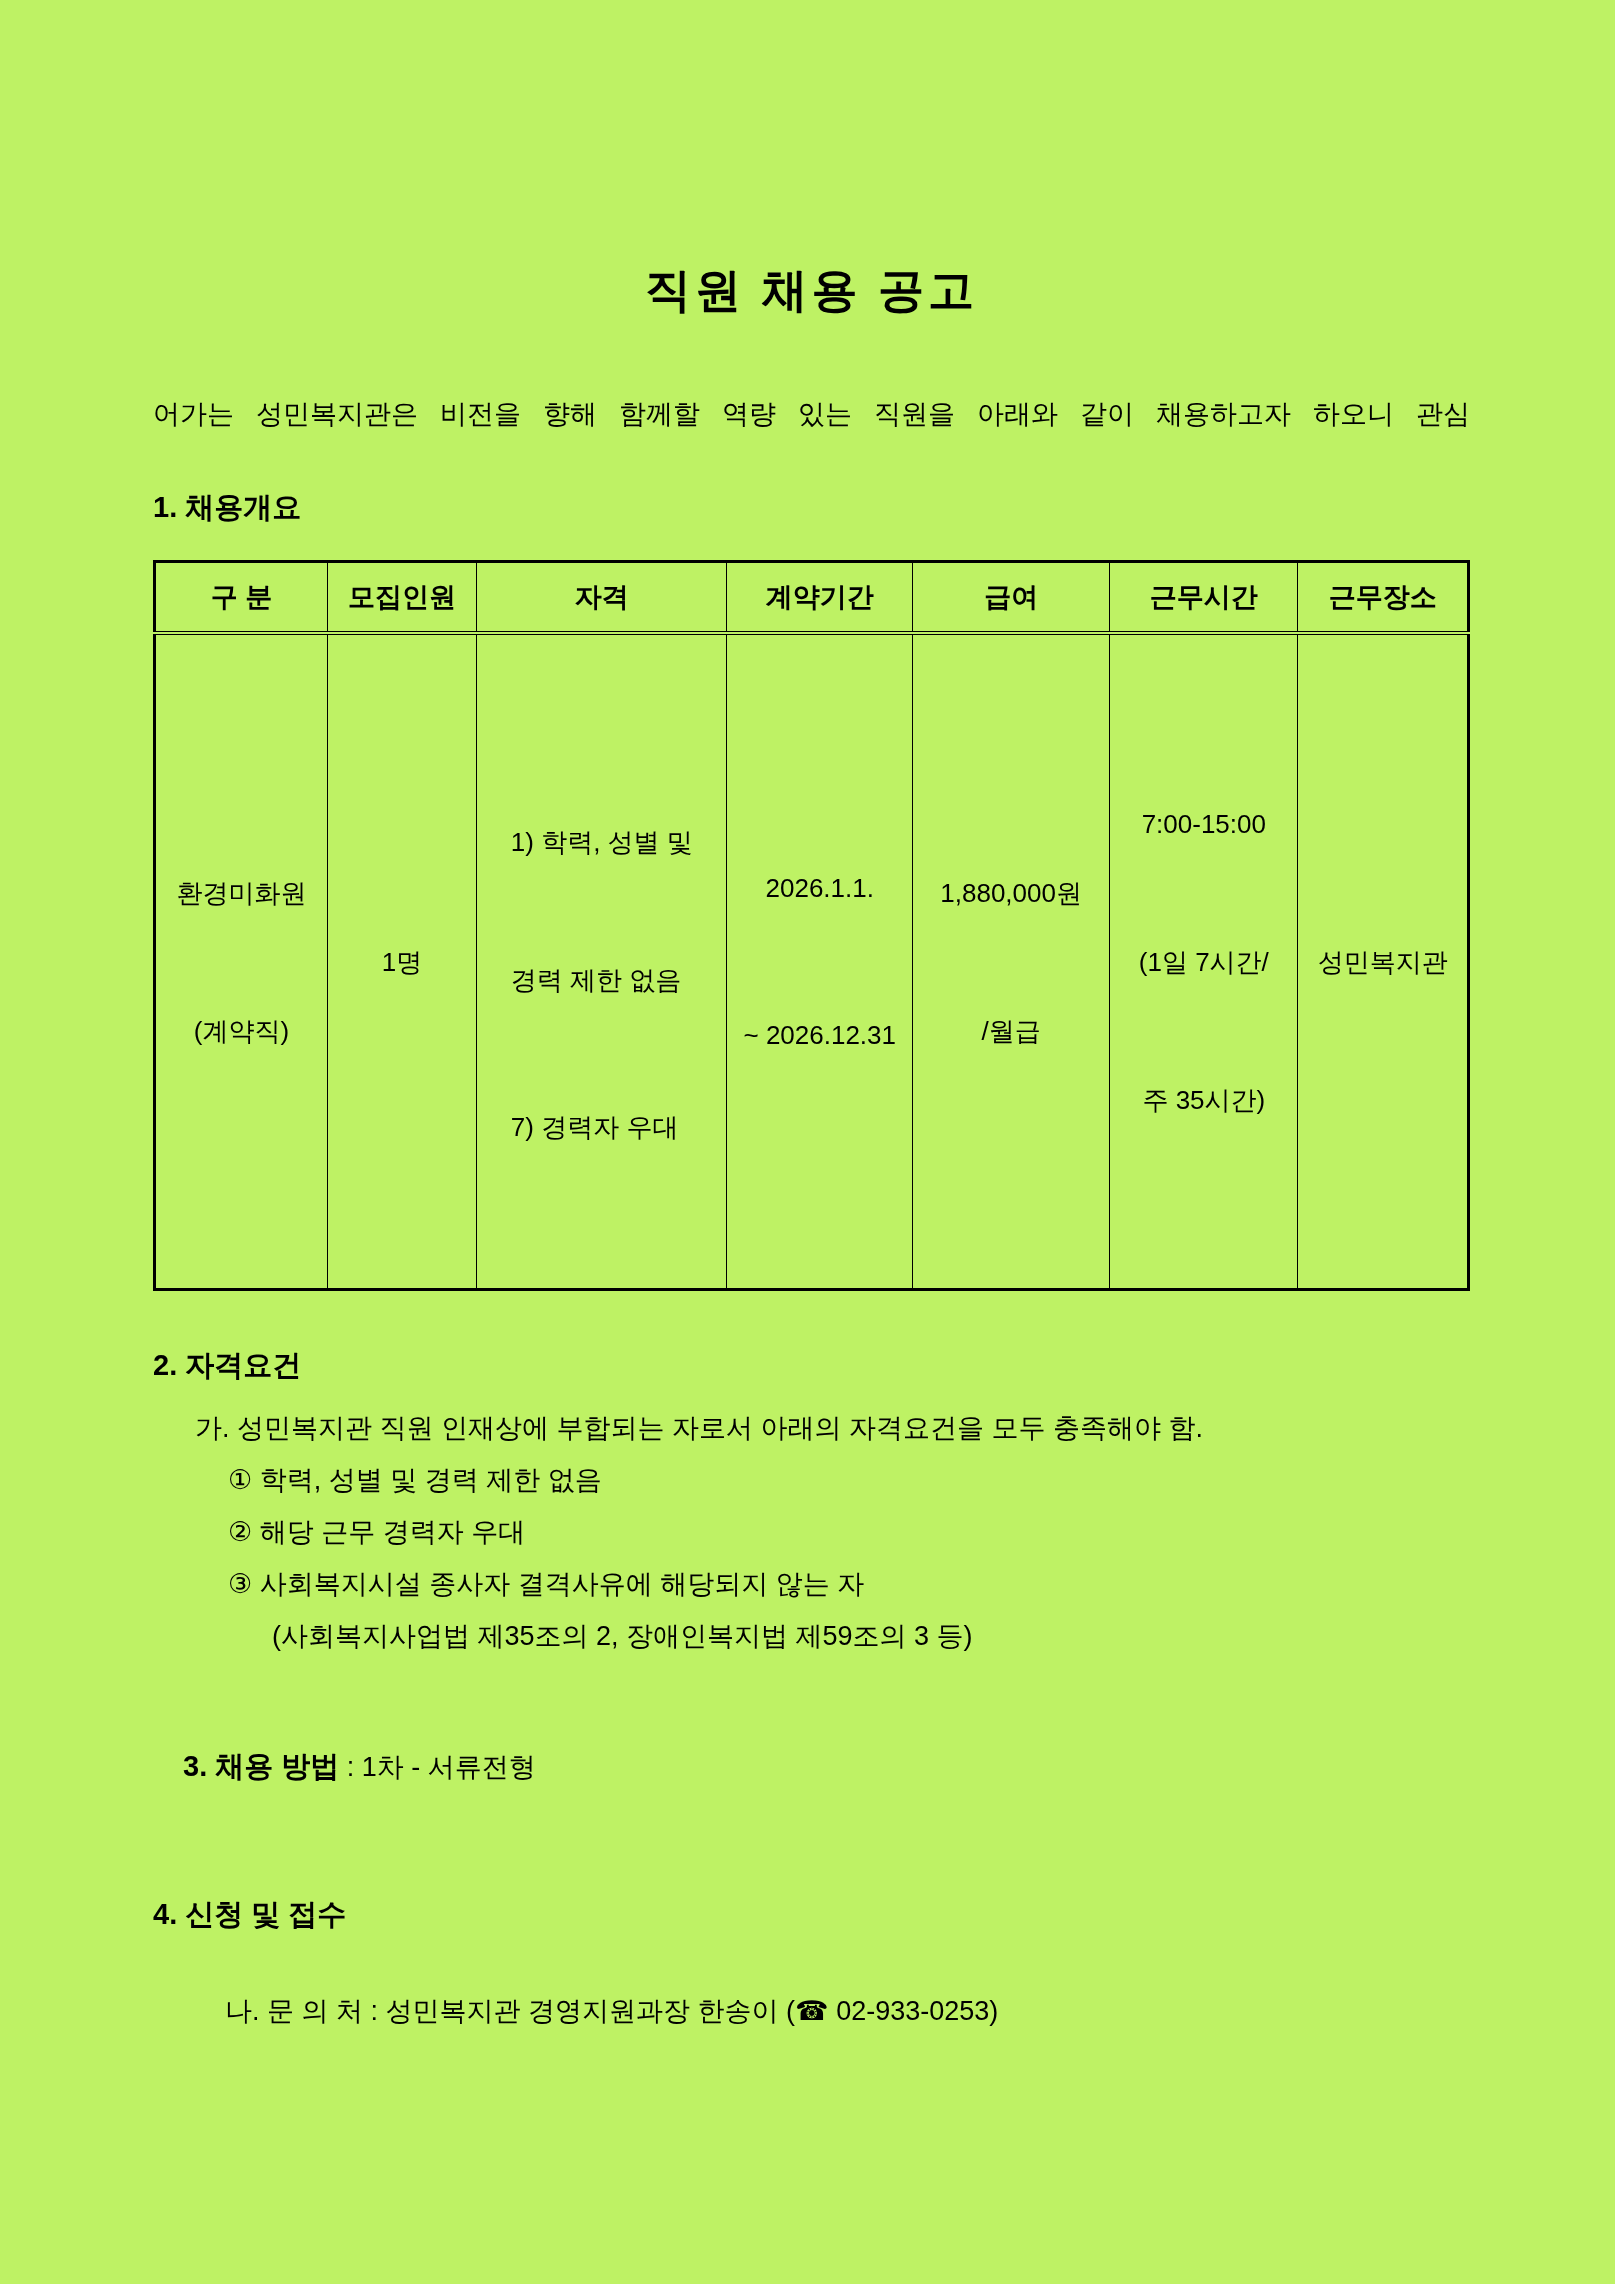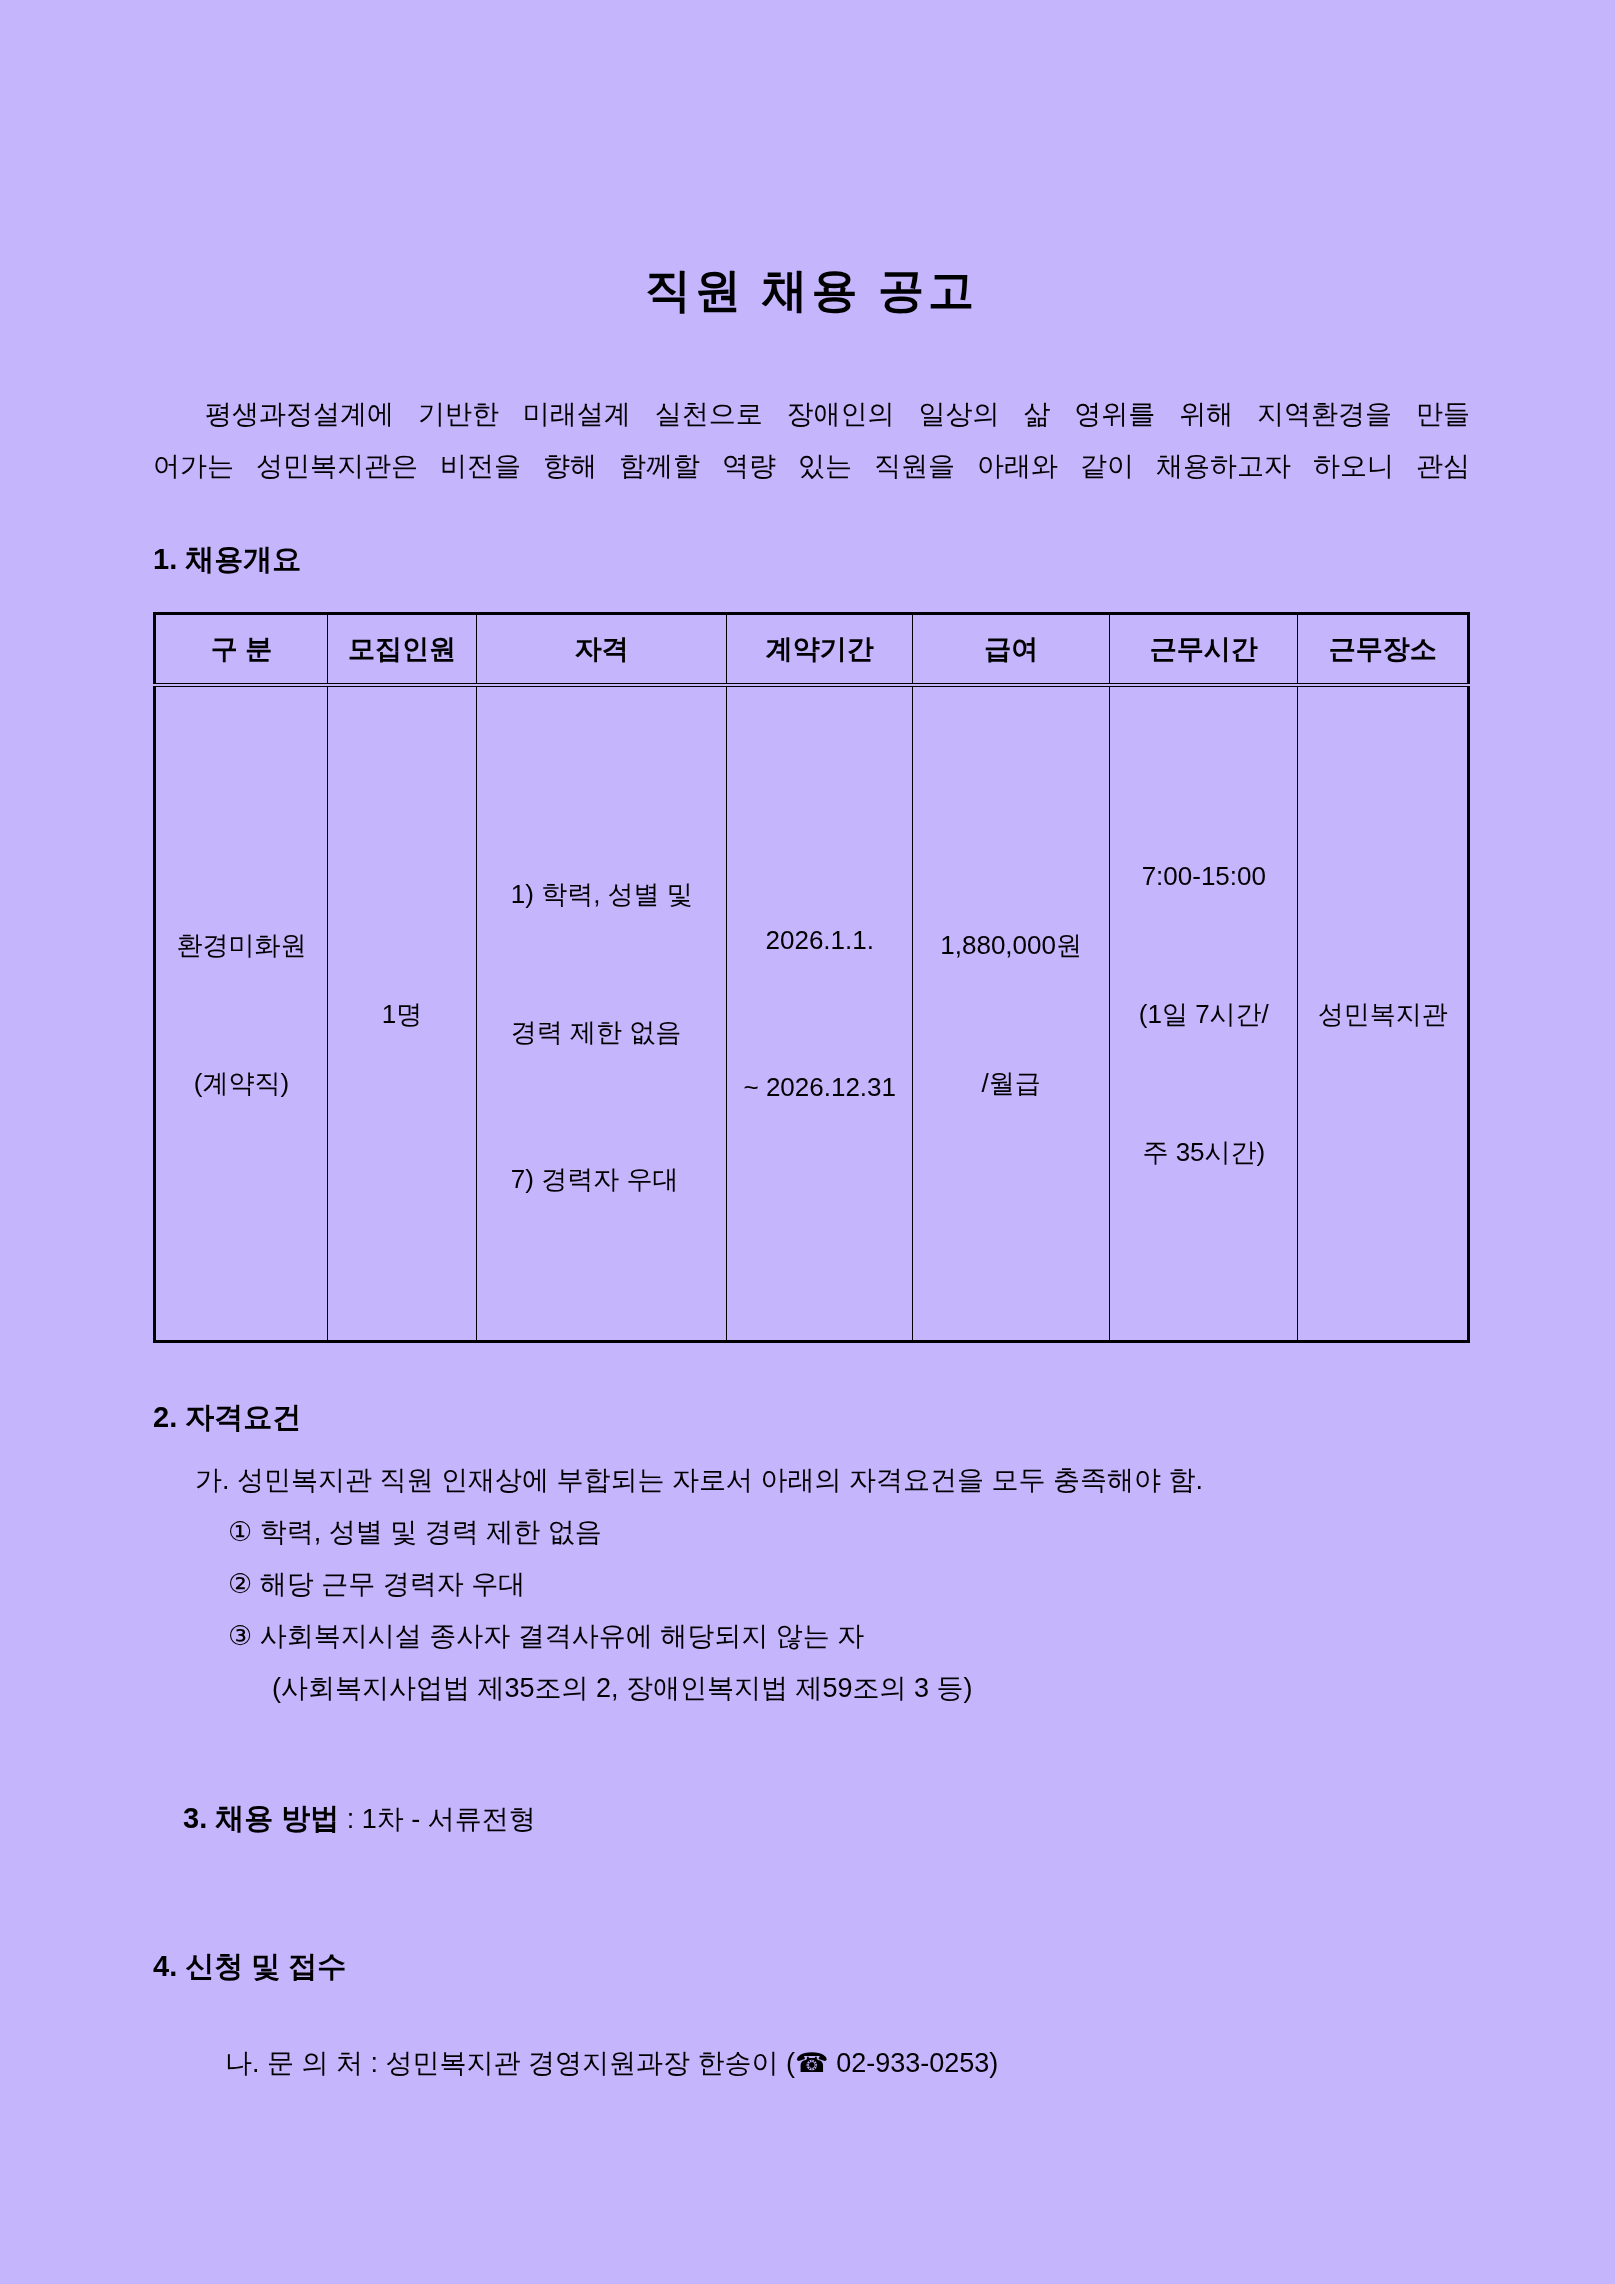"직원 채용 공고" .page { background: #c4b5fd -> #bef264 }
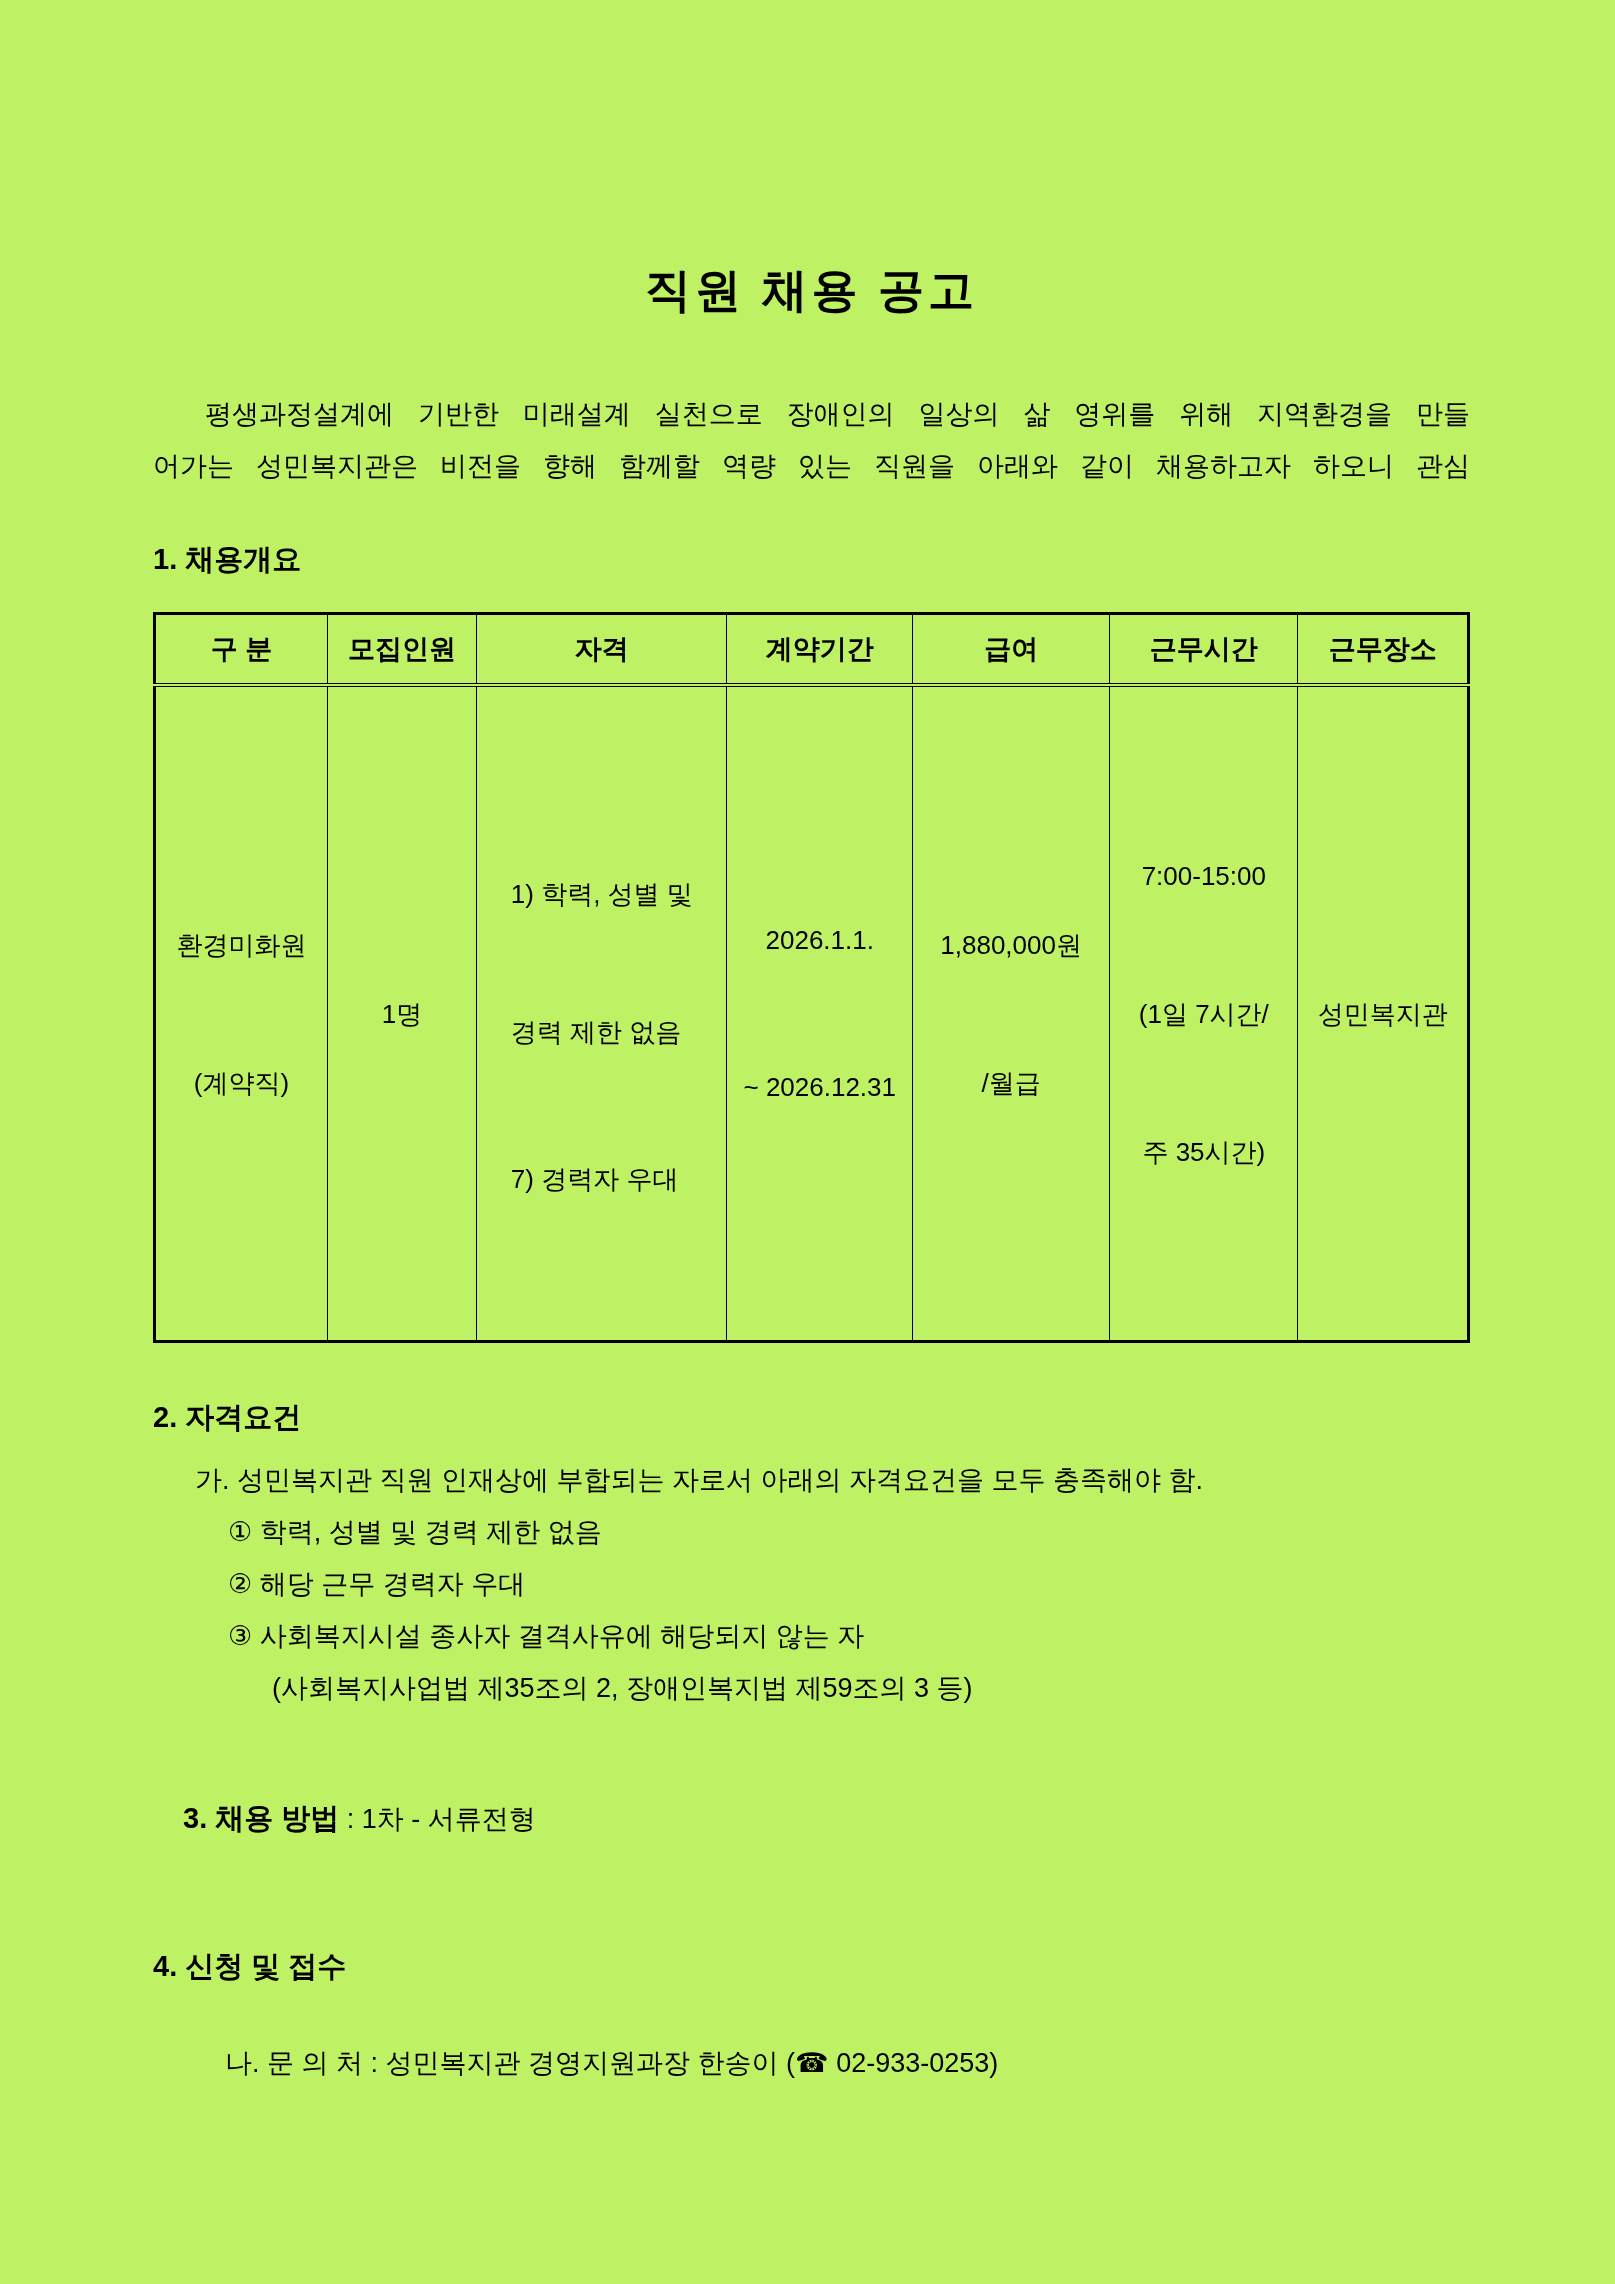"평생과정설계에 기반한 미래설계 실천으로 장애인의" div.jline { html: <div>평생과정설계에 기반한 미래설계 실천으로 장애인의 일상의 삶 영위를 위해 지역환경을 만들</div> -> none }
